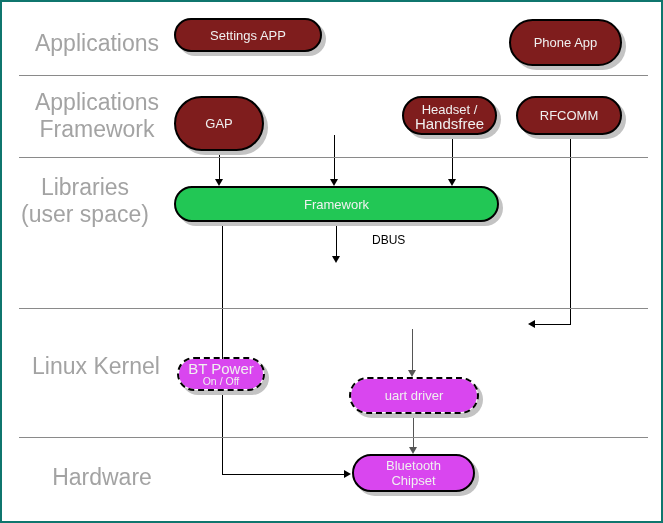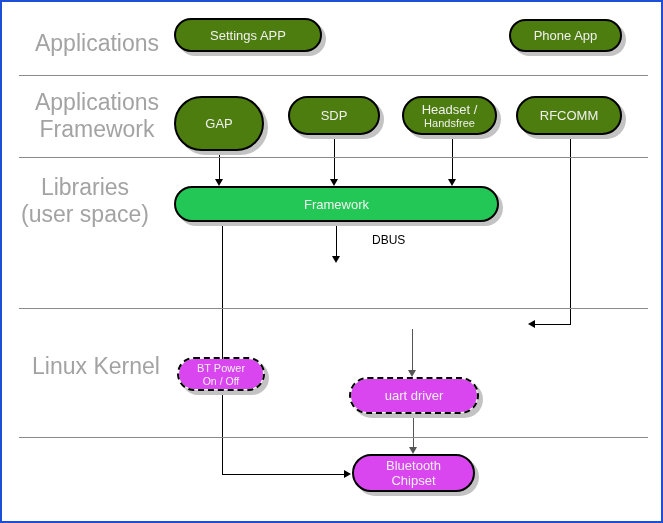"Applications" .canvas { border: 2px solid #1d4ed8 -> 2px solid #0f766e }
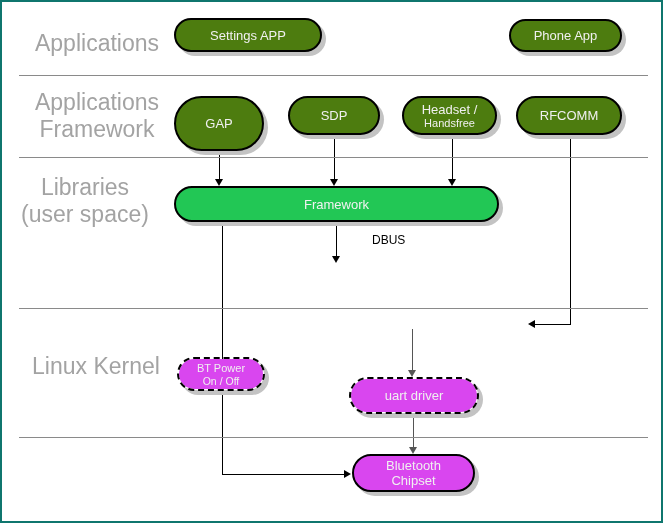"Settings APP" .blue { background: #4d7c0f -> #7f1d1d }
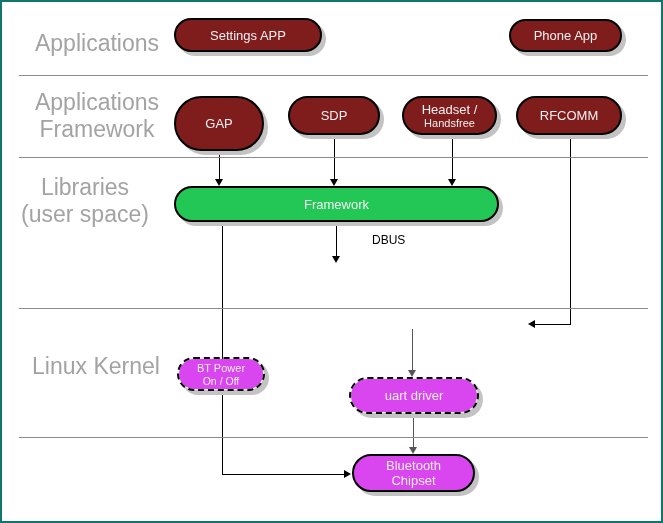"Phone App" #n-phone { height: 33px -> 47px }
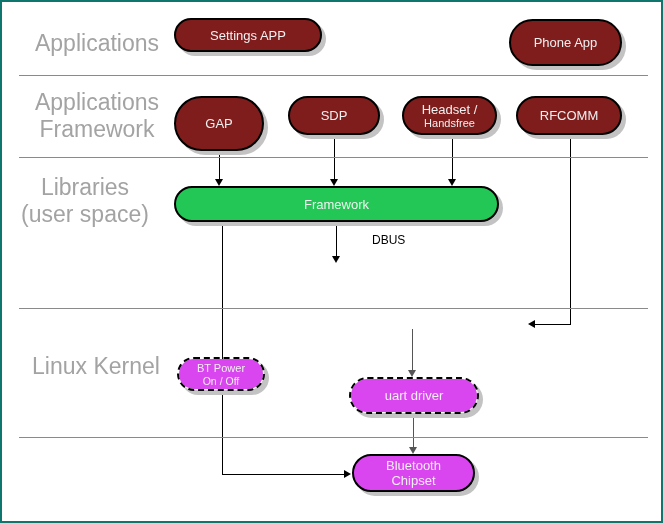"SDP" div.pill { html: <div> <span>SDP</span> </div> -> none }
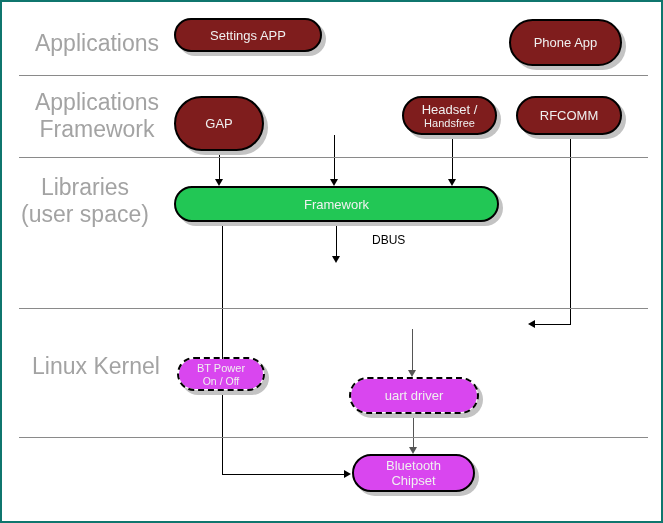"Handsfree" .t11 { font-size: 11px -> 15px }
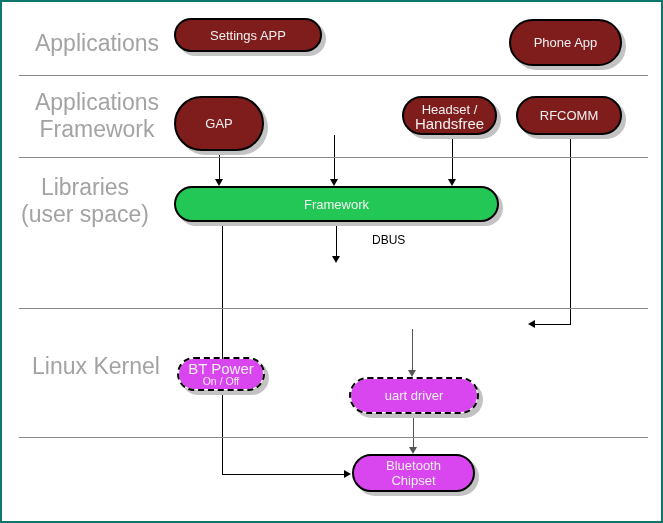"Hardware" div.layer-label { html: none -> <div> <div>Hardware</div> </div> }
